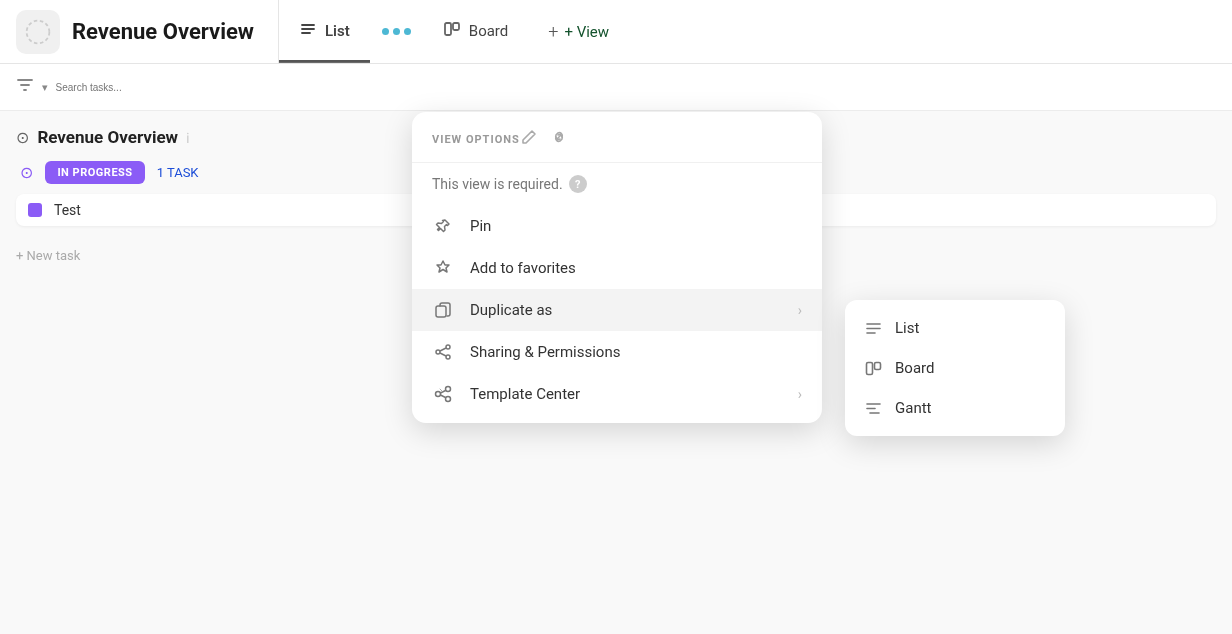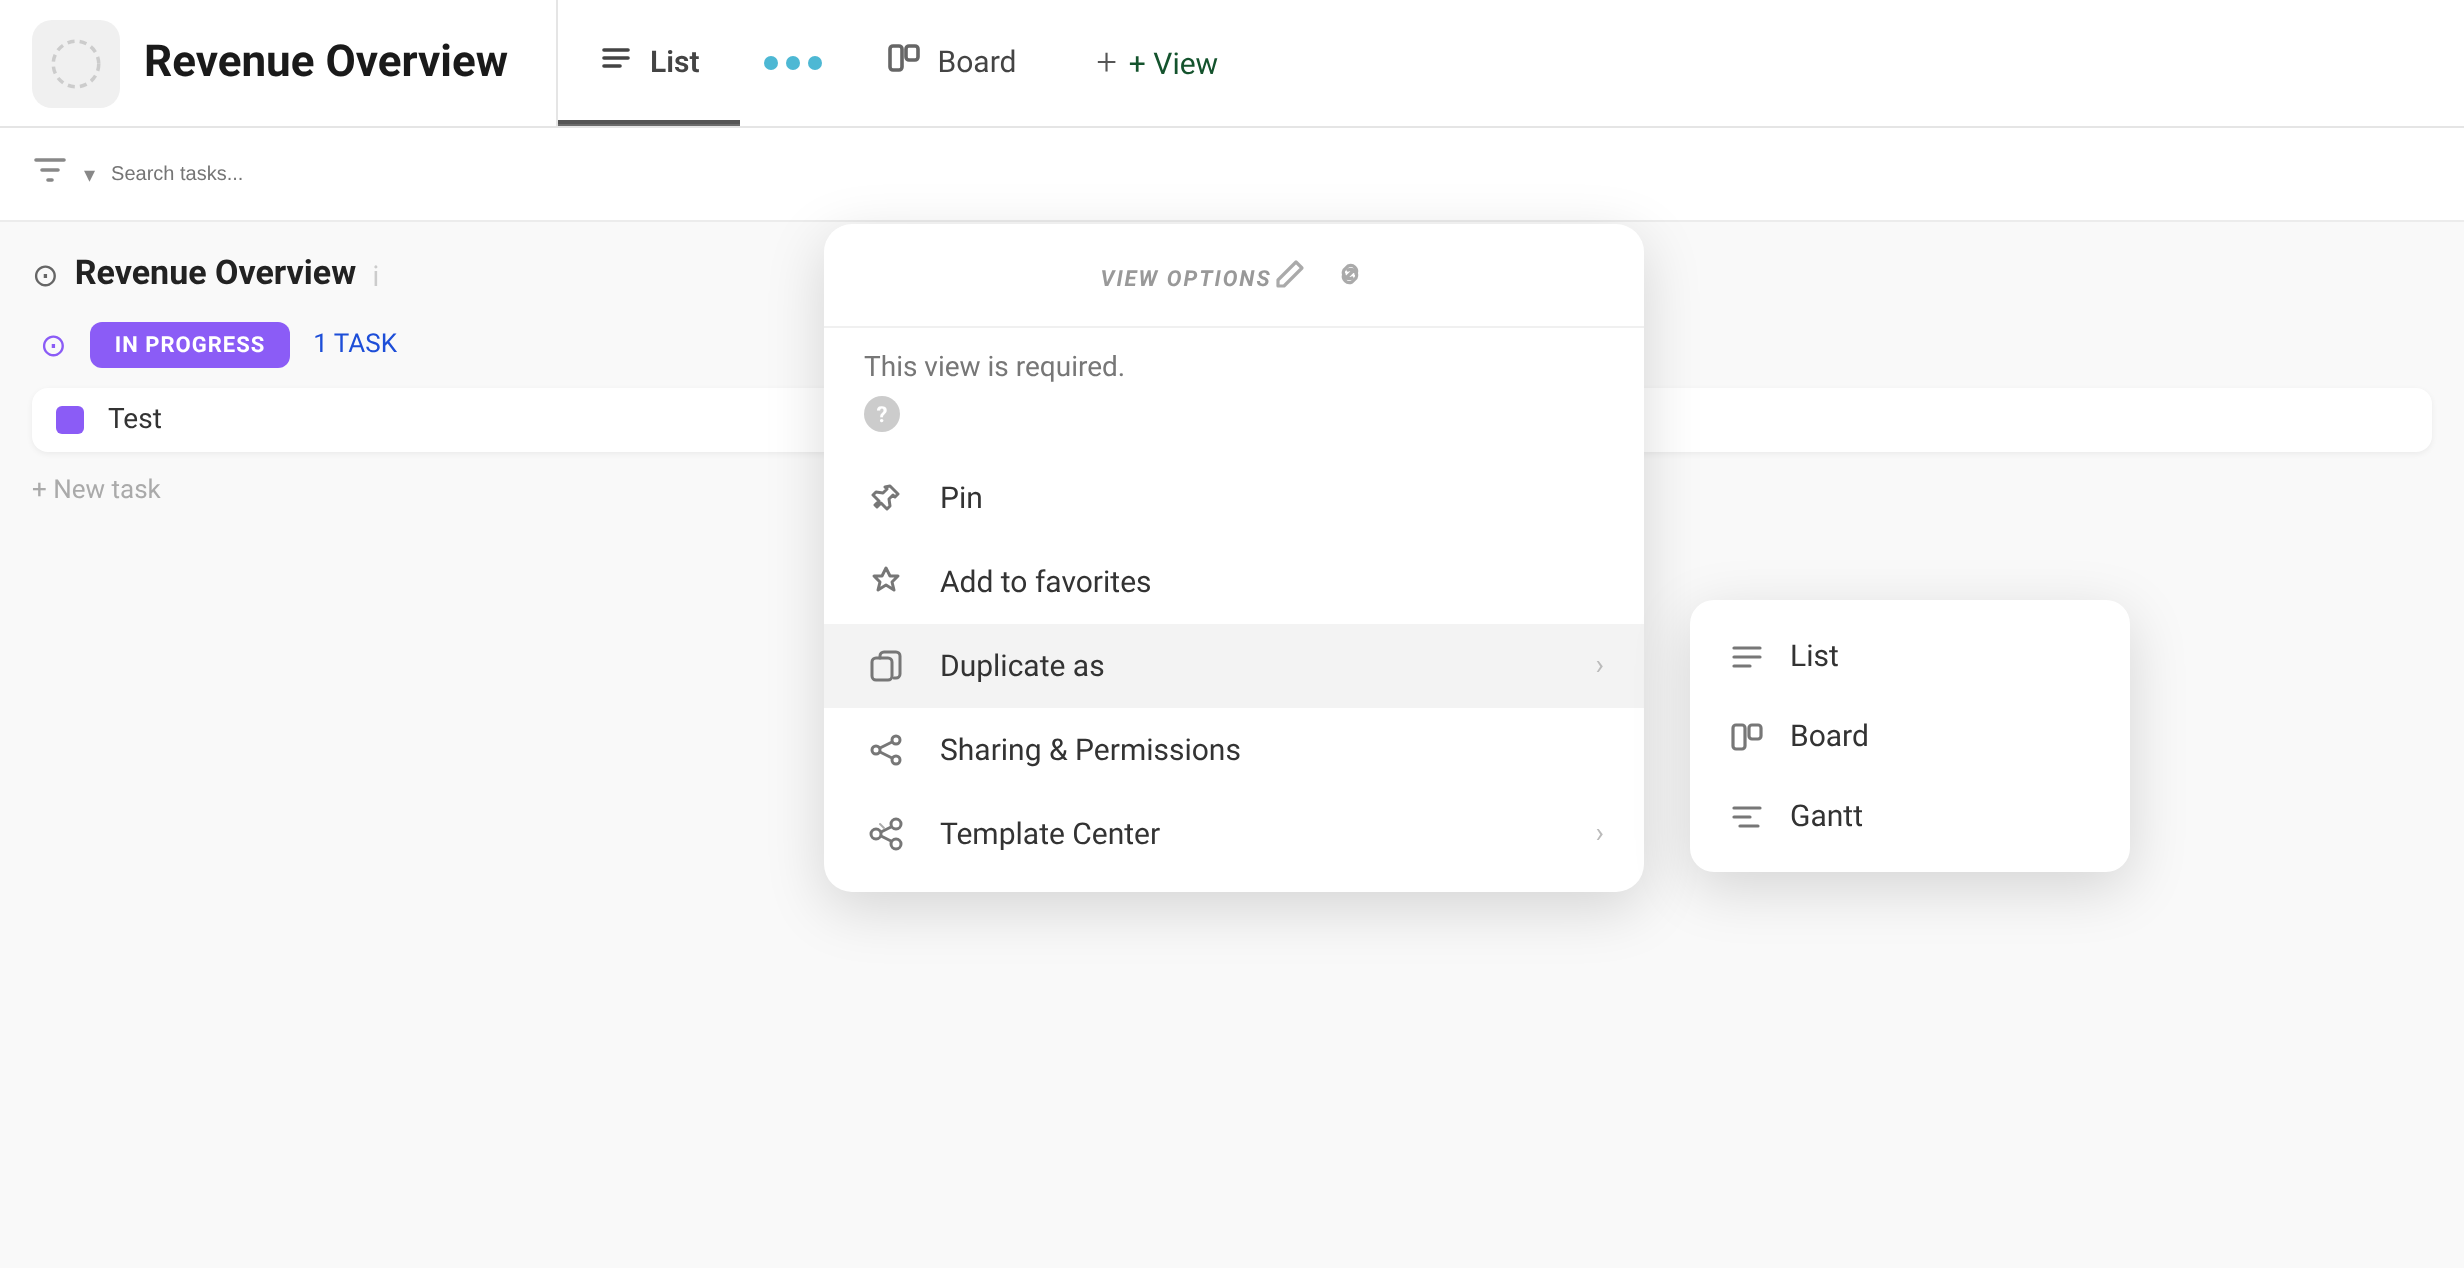"VIEW OPTIONS" .dropdown-header { font-style: italic -> none; justify-content: center -> flex-start }
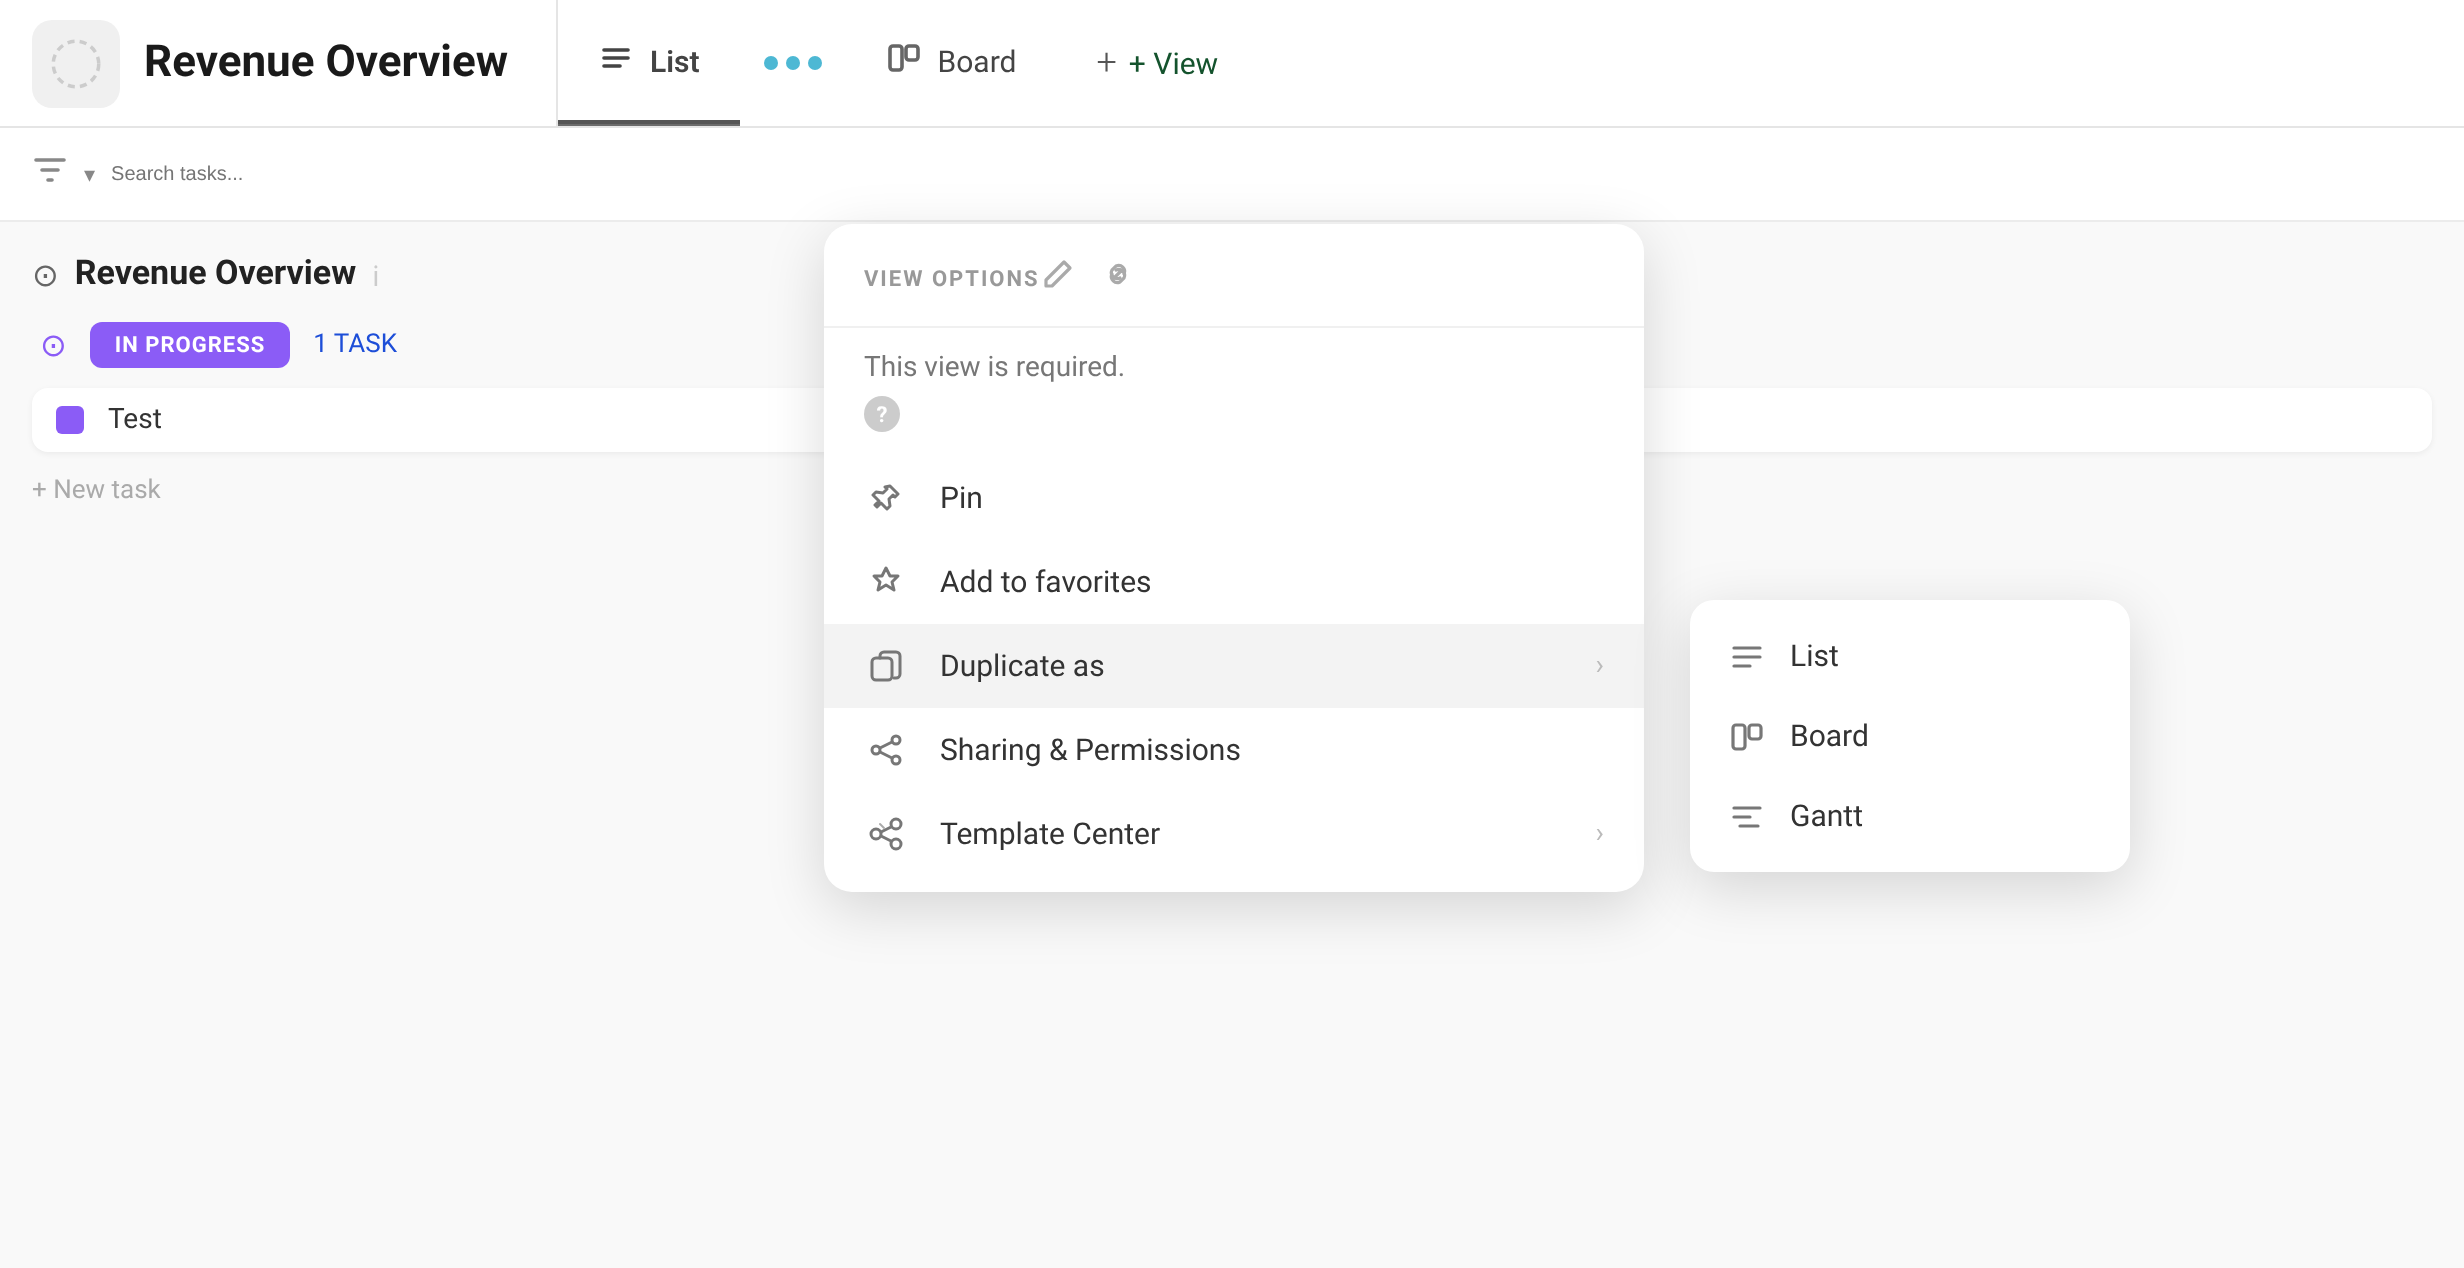"This view is required." .dropdown-subtext { align-items: flex-start -> center; flex-direction: column -> none }
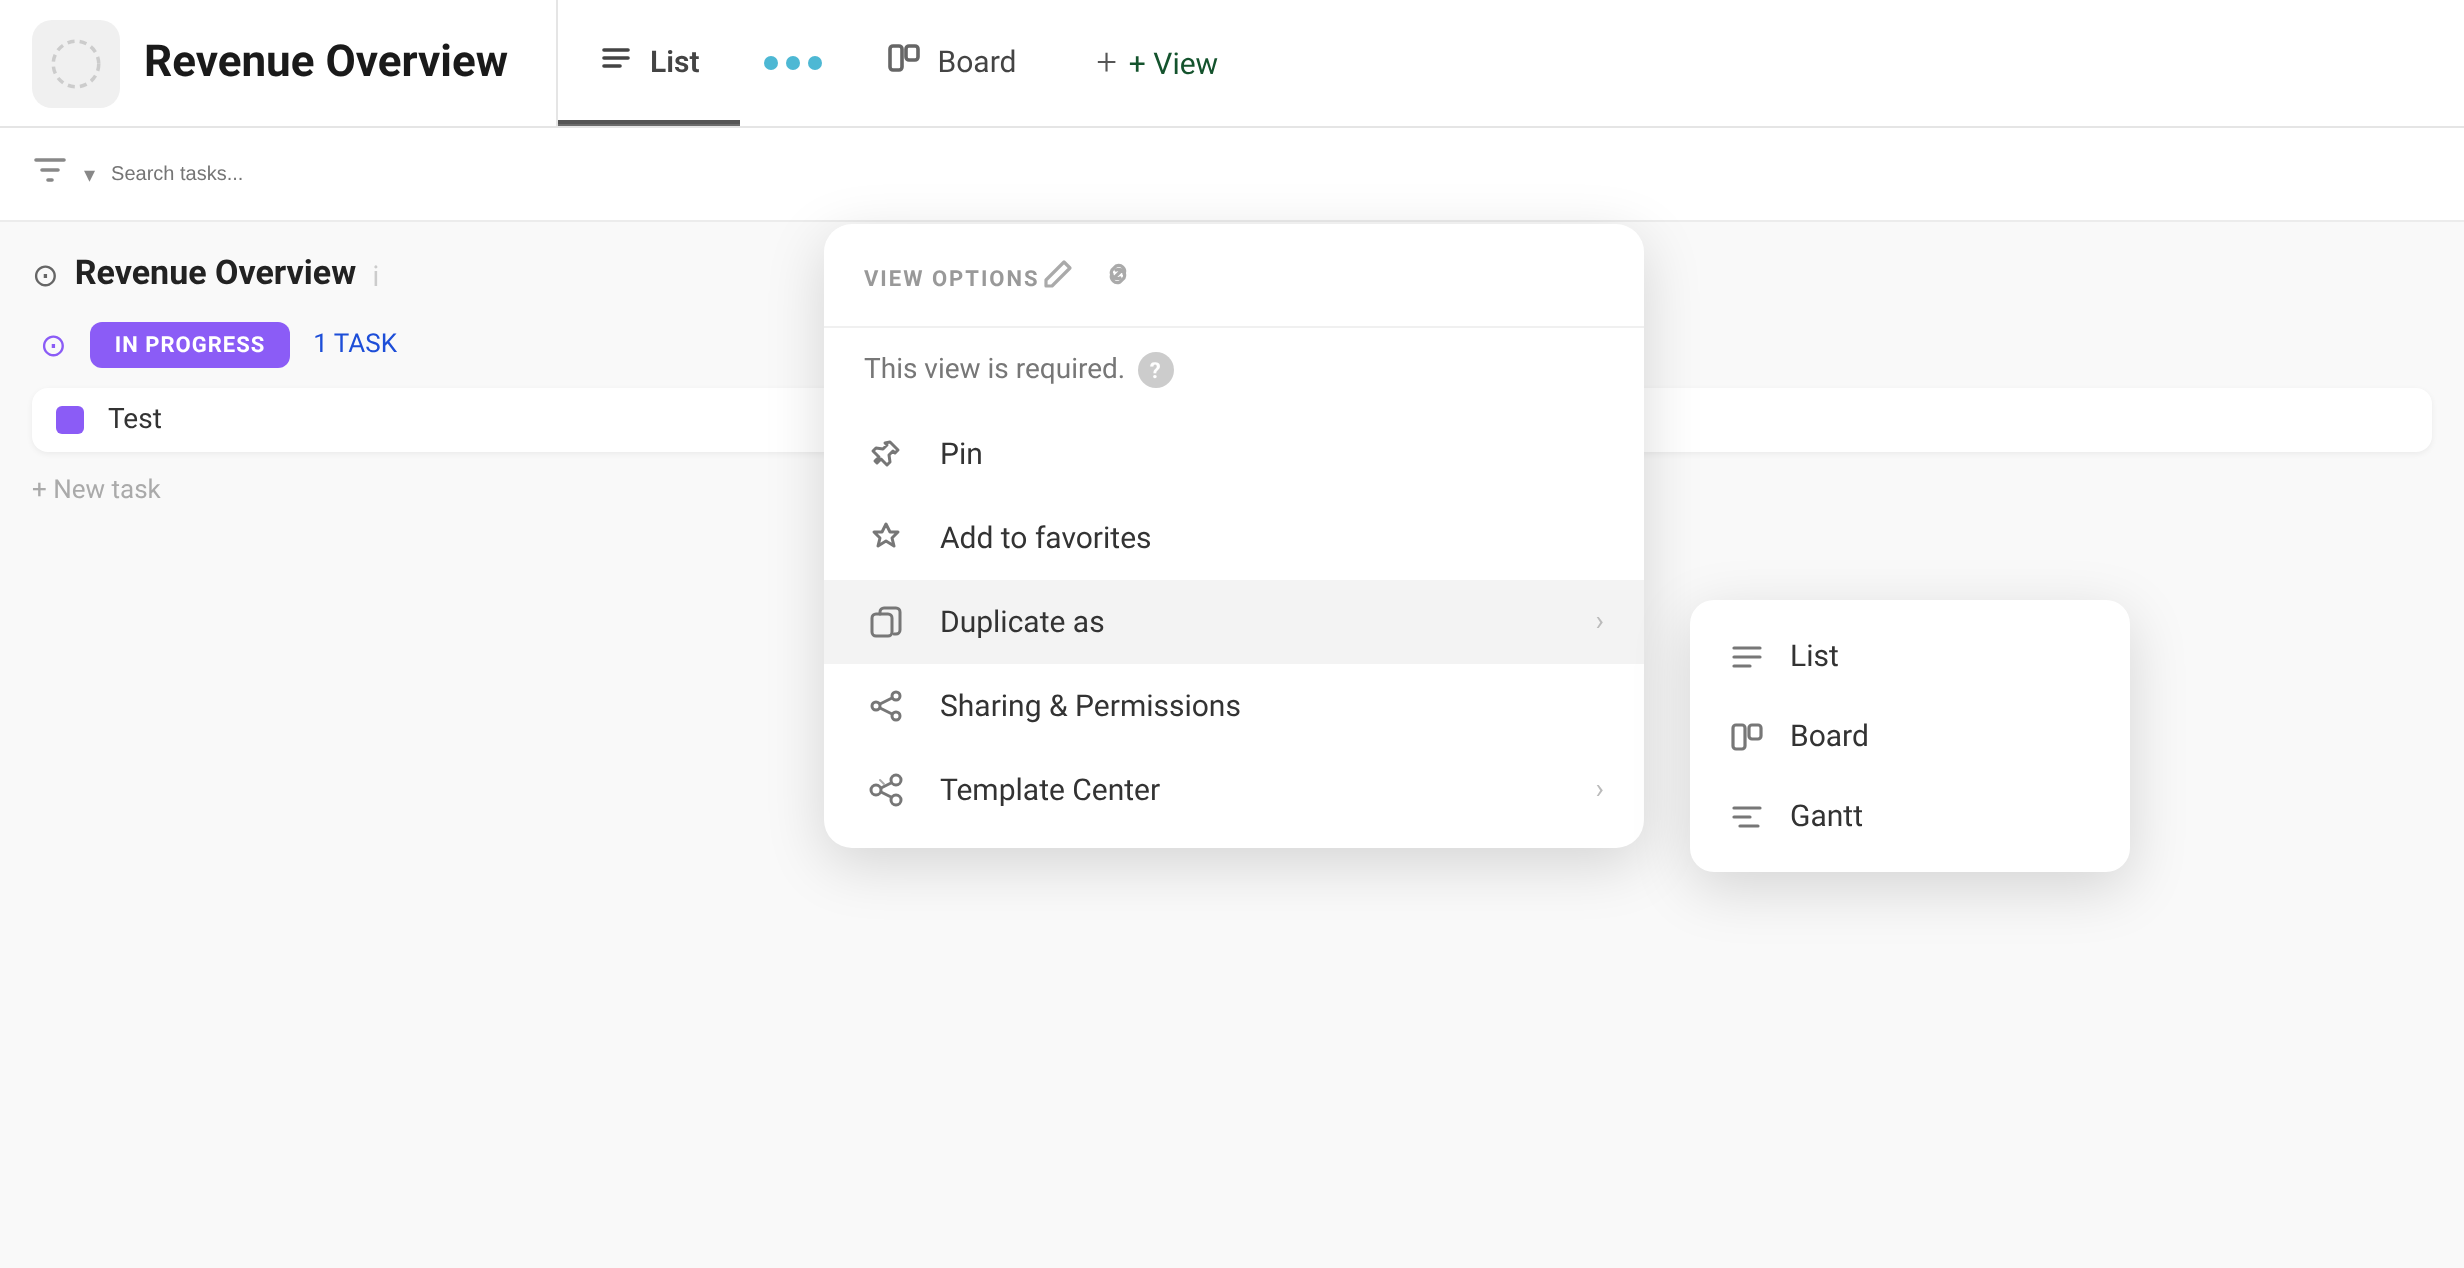"+ New task" .new-task-btn { margin-top: 8px -> 18px }
